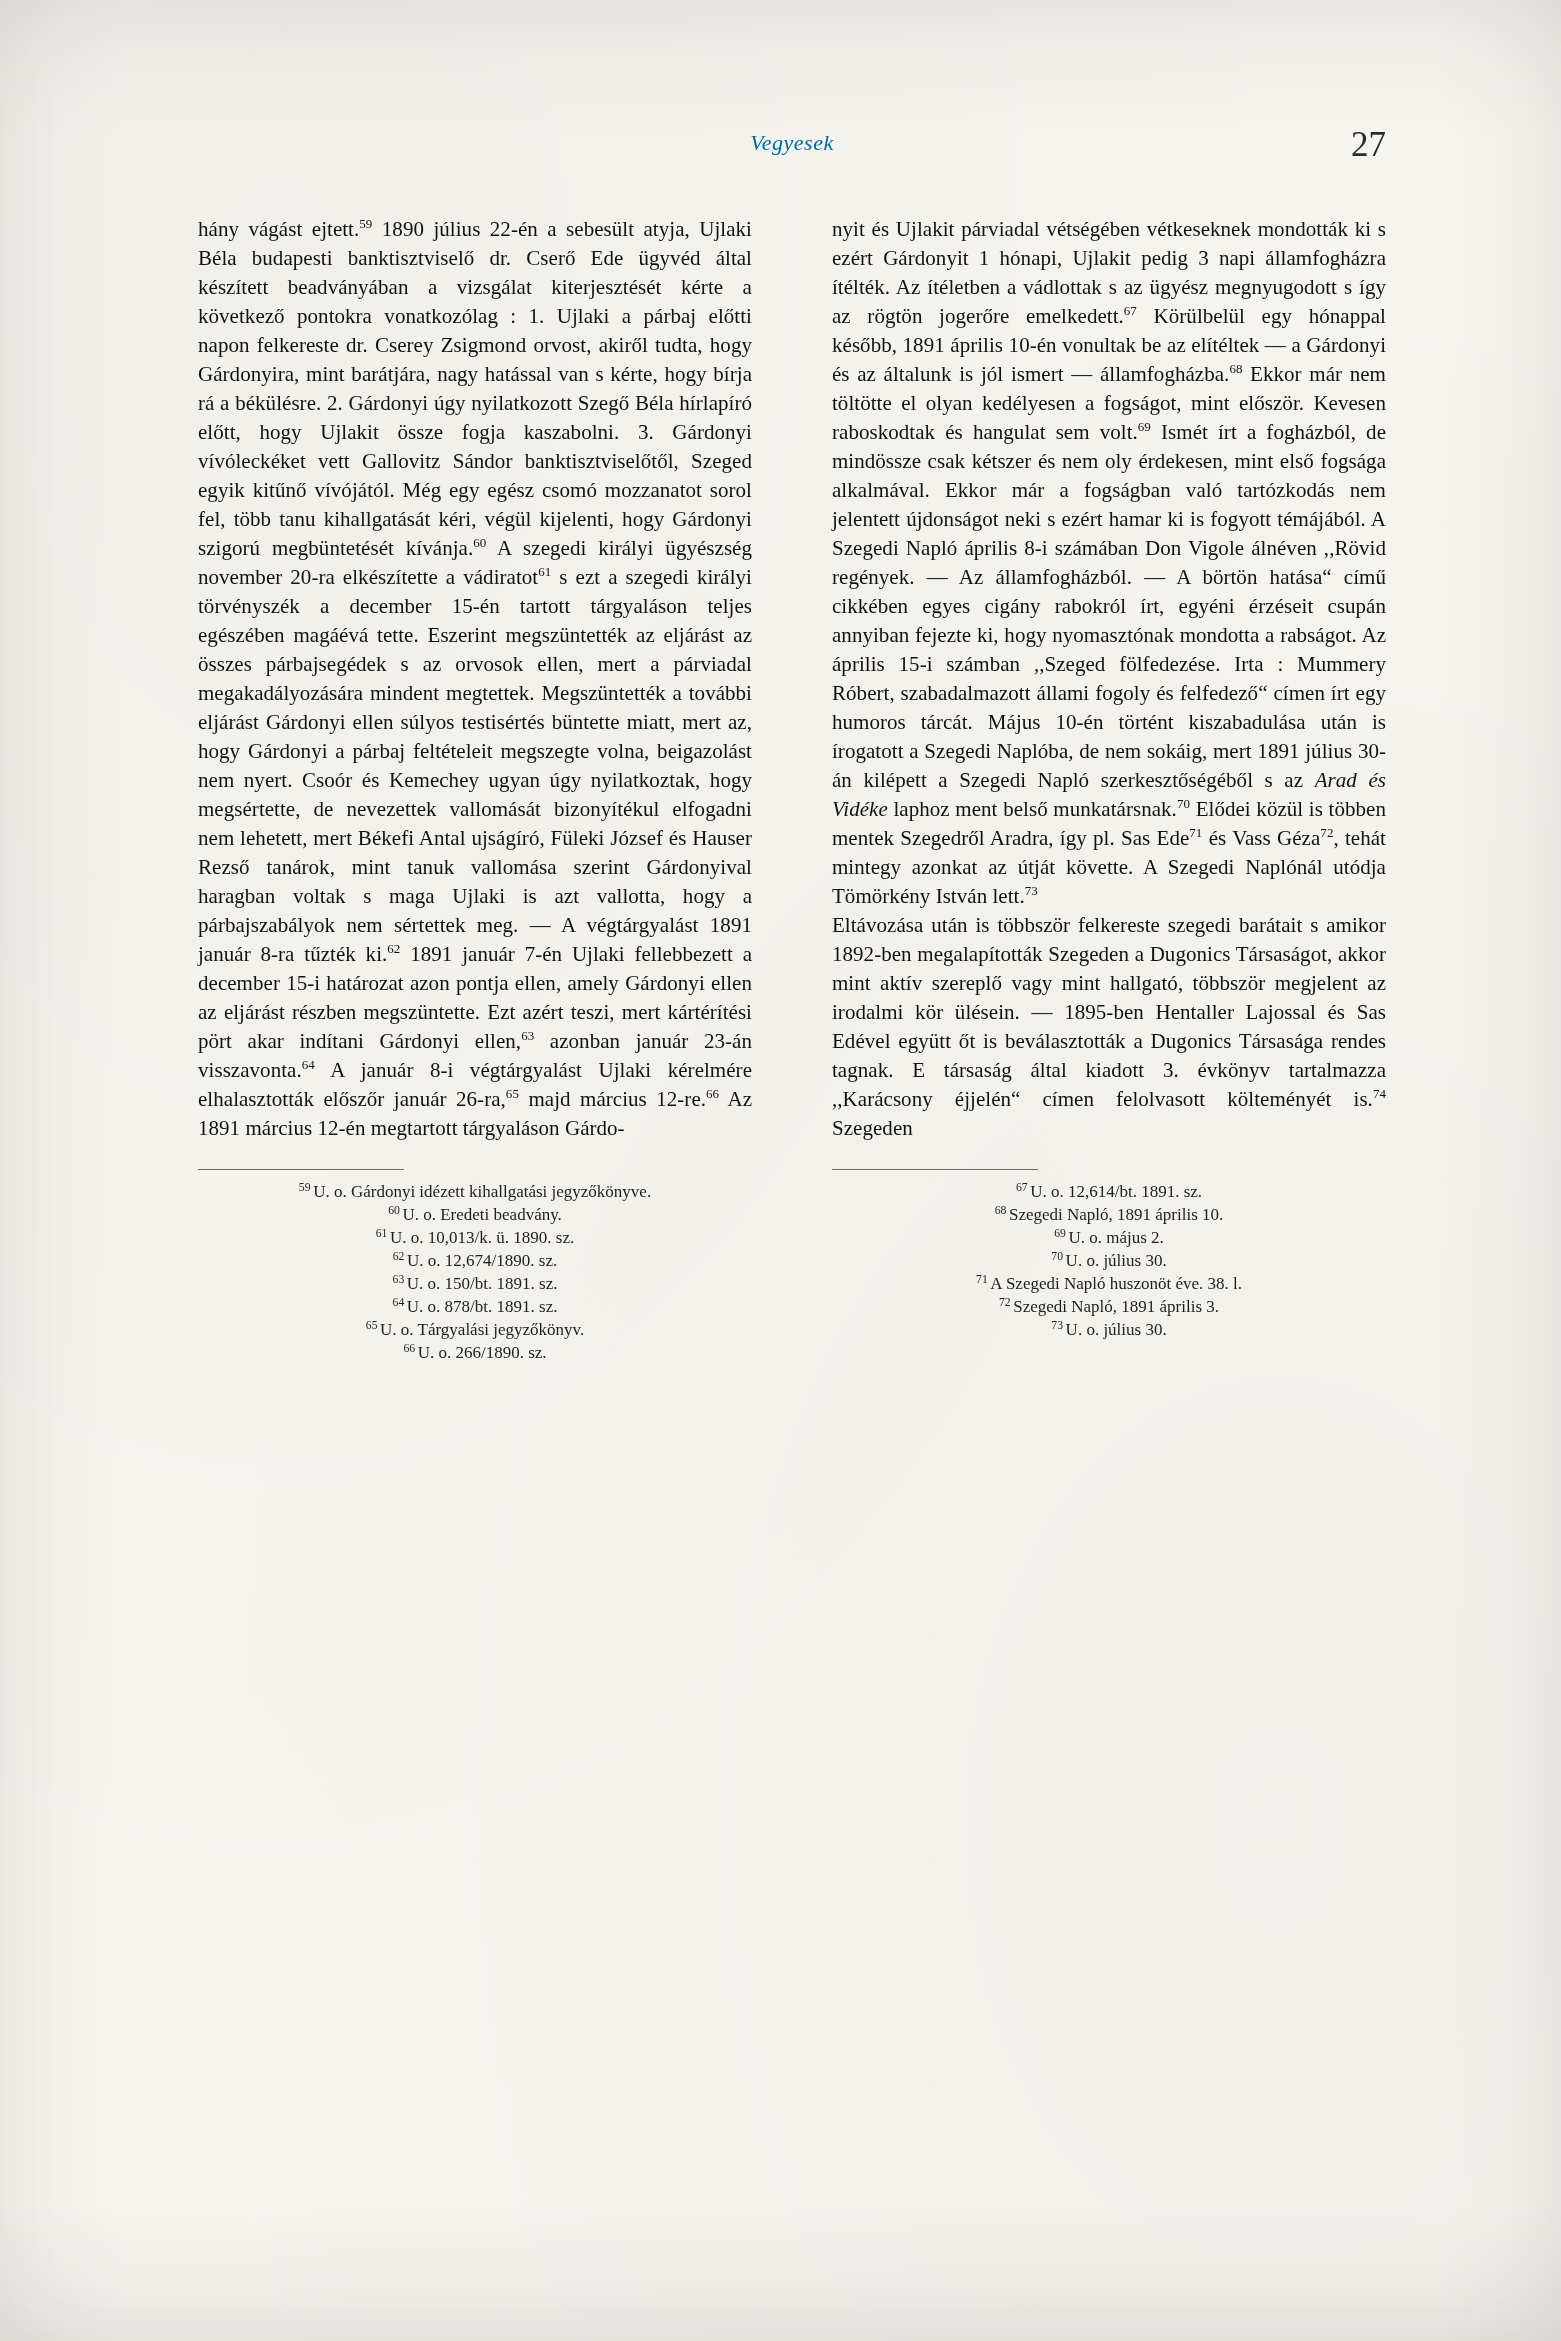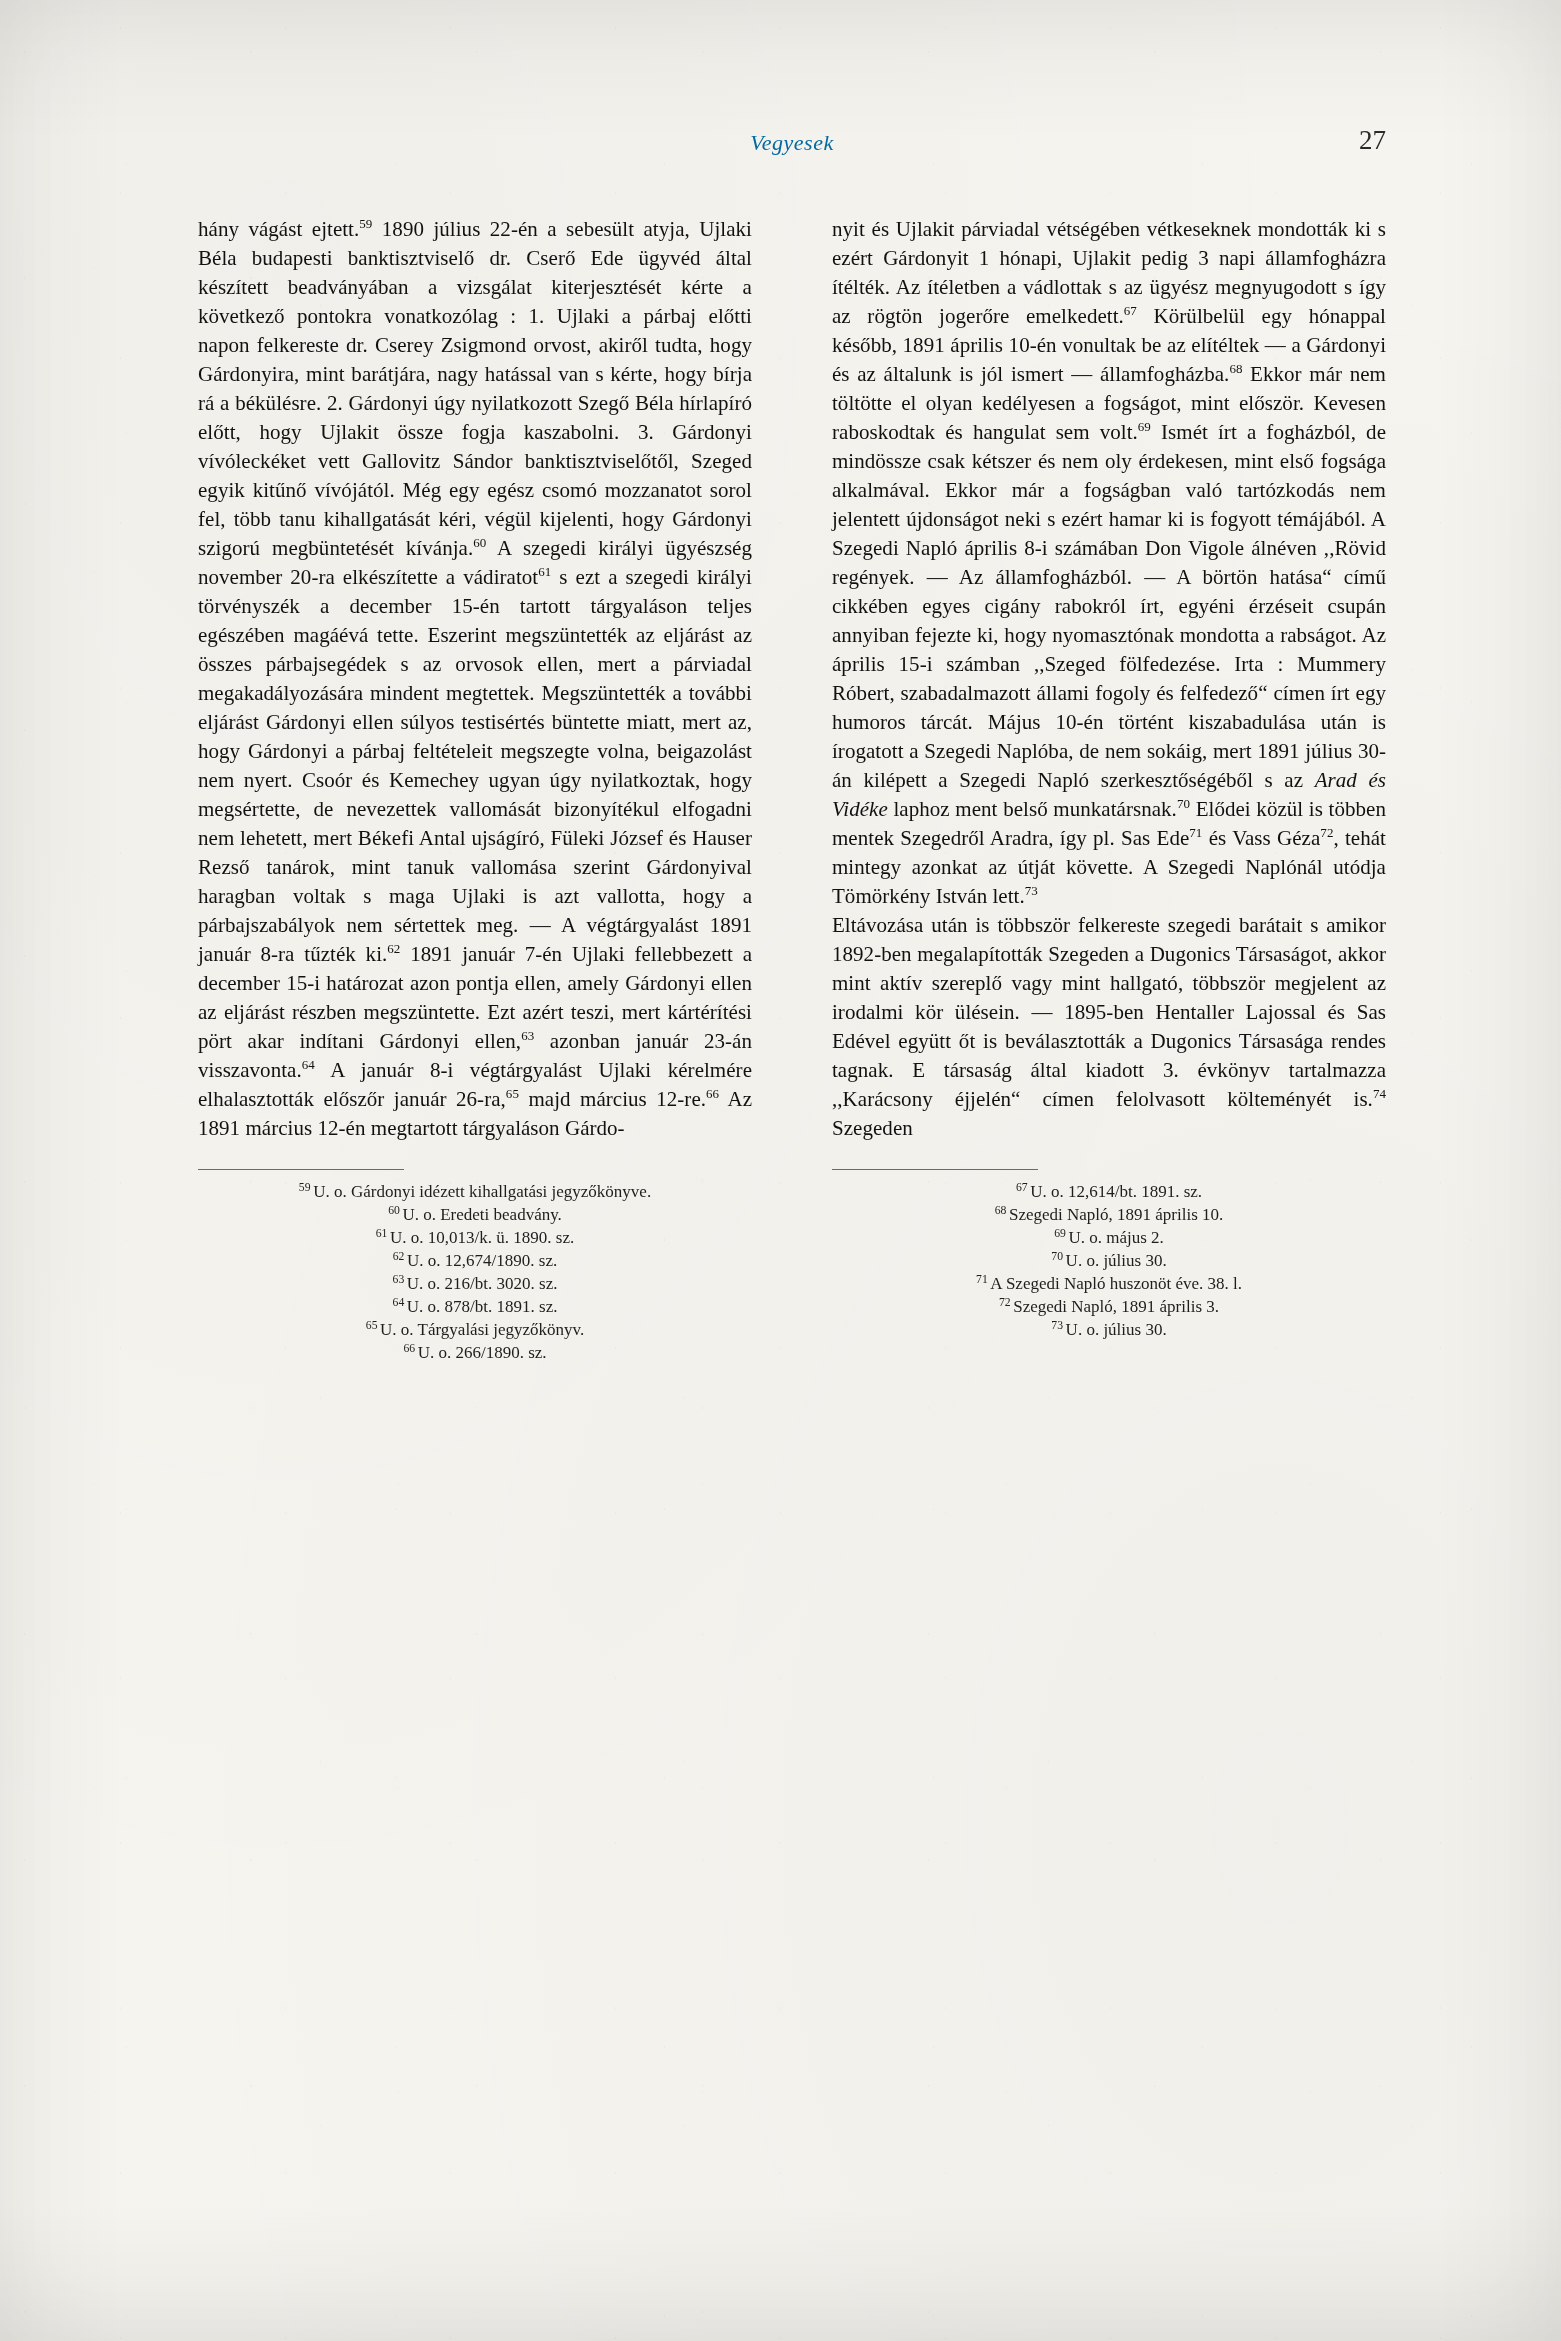"27" .page-number { font-size: 27px -> 35px }
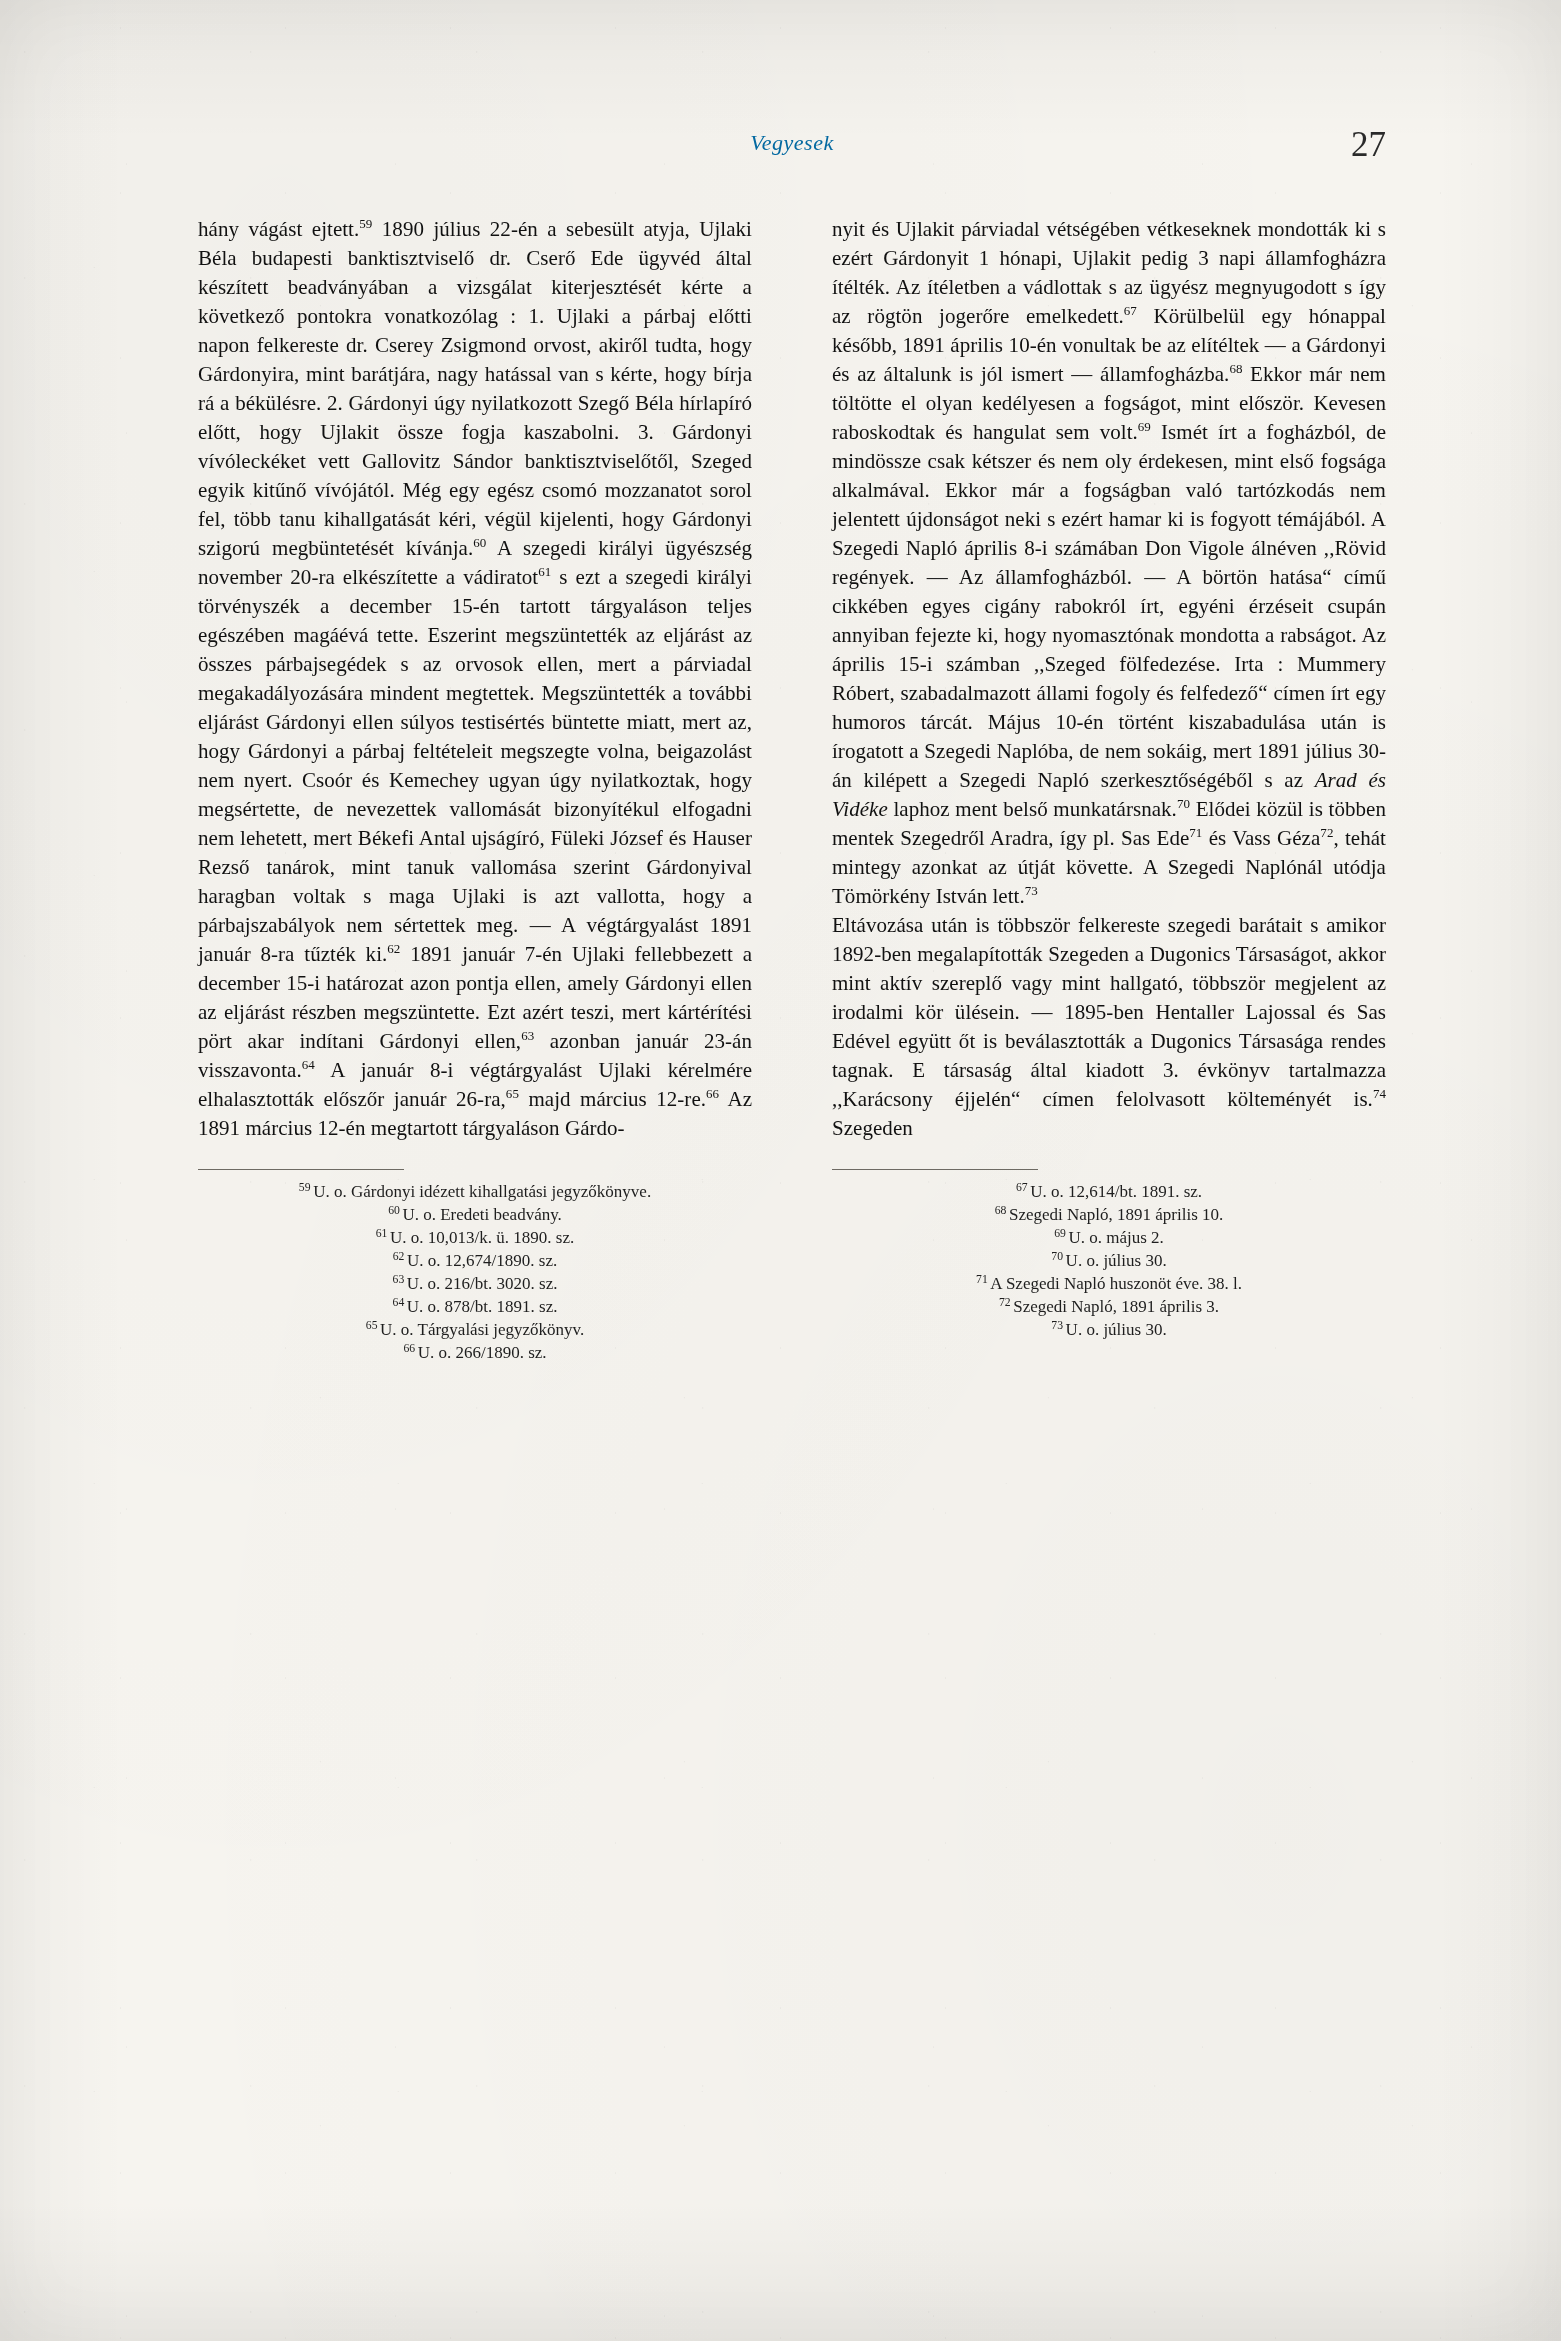"U. o. 216/bt. 3020. sz." span { text: 216/bt. 3020 -> 150/bt. 1891 }
